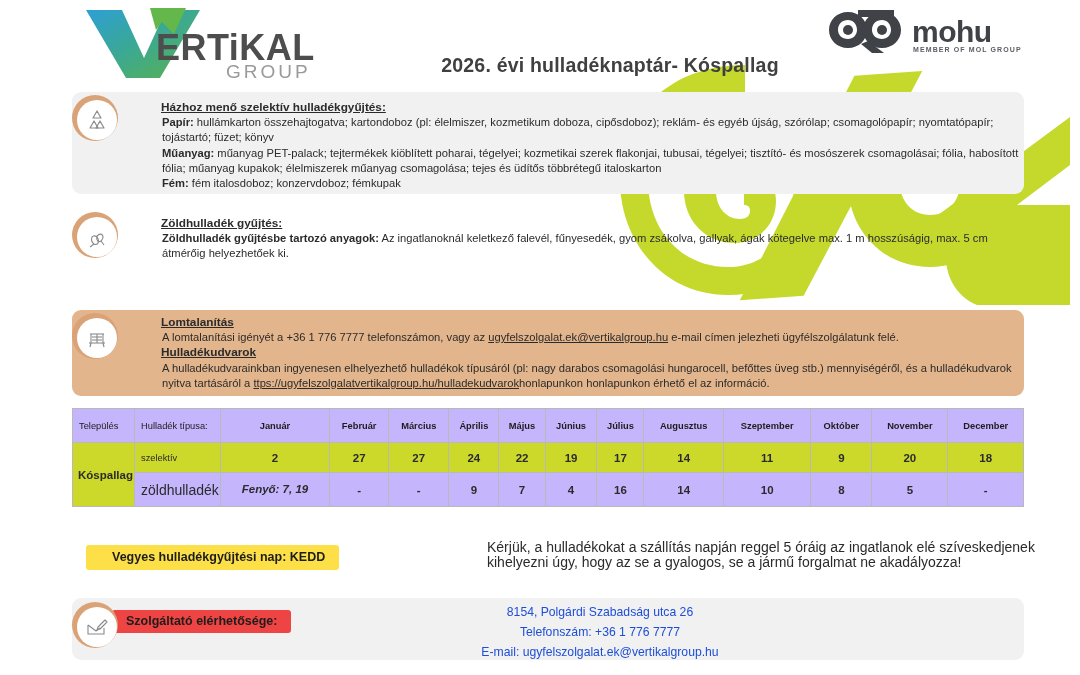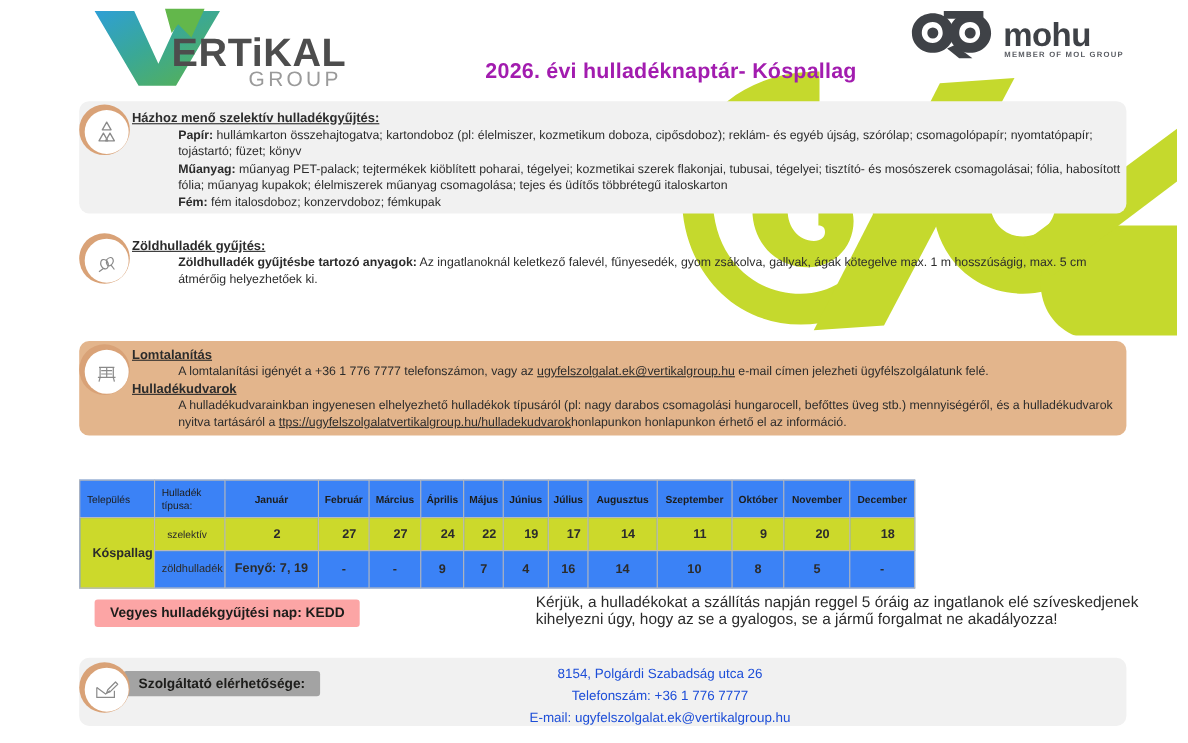"2026. évi hulladéknaptár- Kóspallag" #doc-title { color: #a21caf -> #404040 }
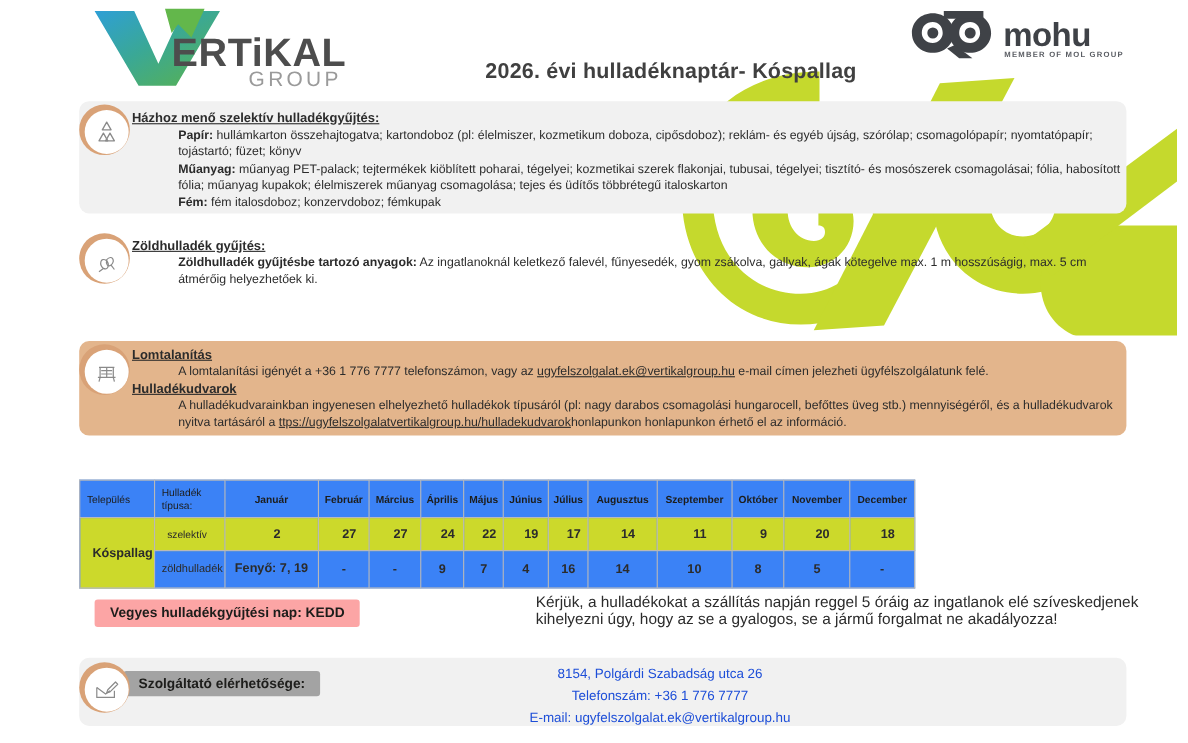"Házhoz menő szelektív hulladékgyűjtés:" .hdr-under { margin-left: none -> 41px }
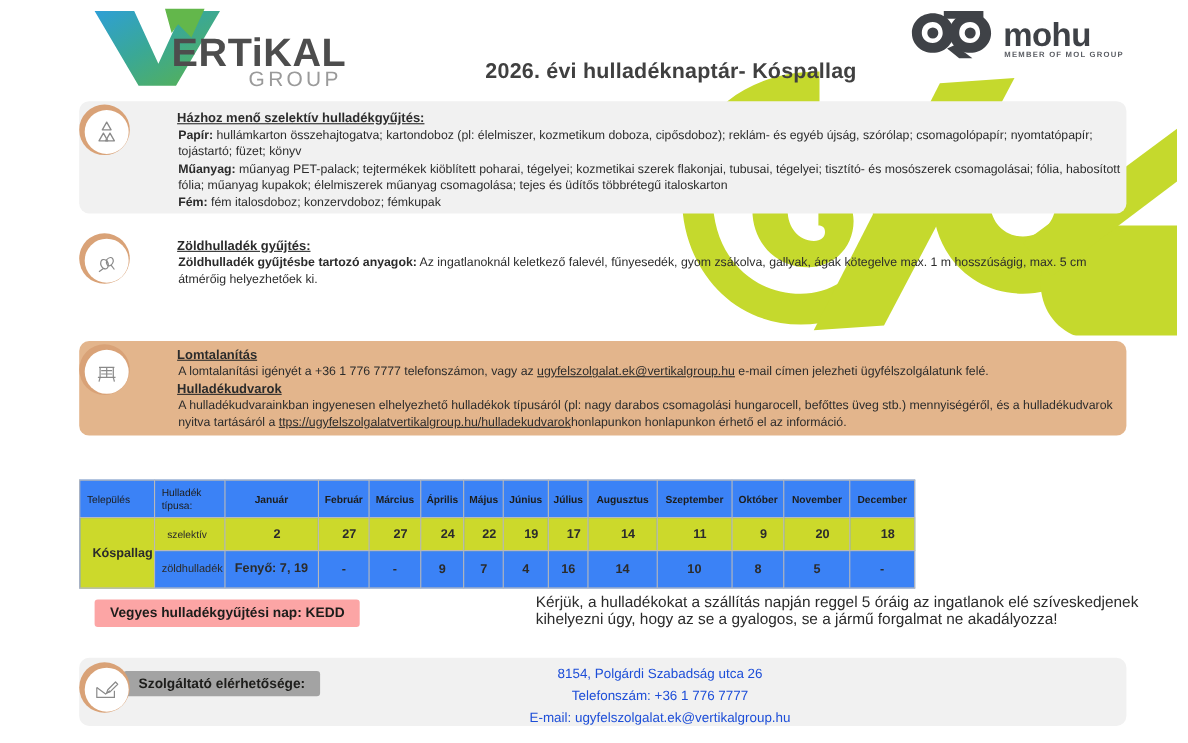"Település" #cal-table { background: #3b82f6 -> #c4b5fd; top: 436px -> 408px; width: 760px -> 952px }
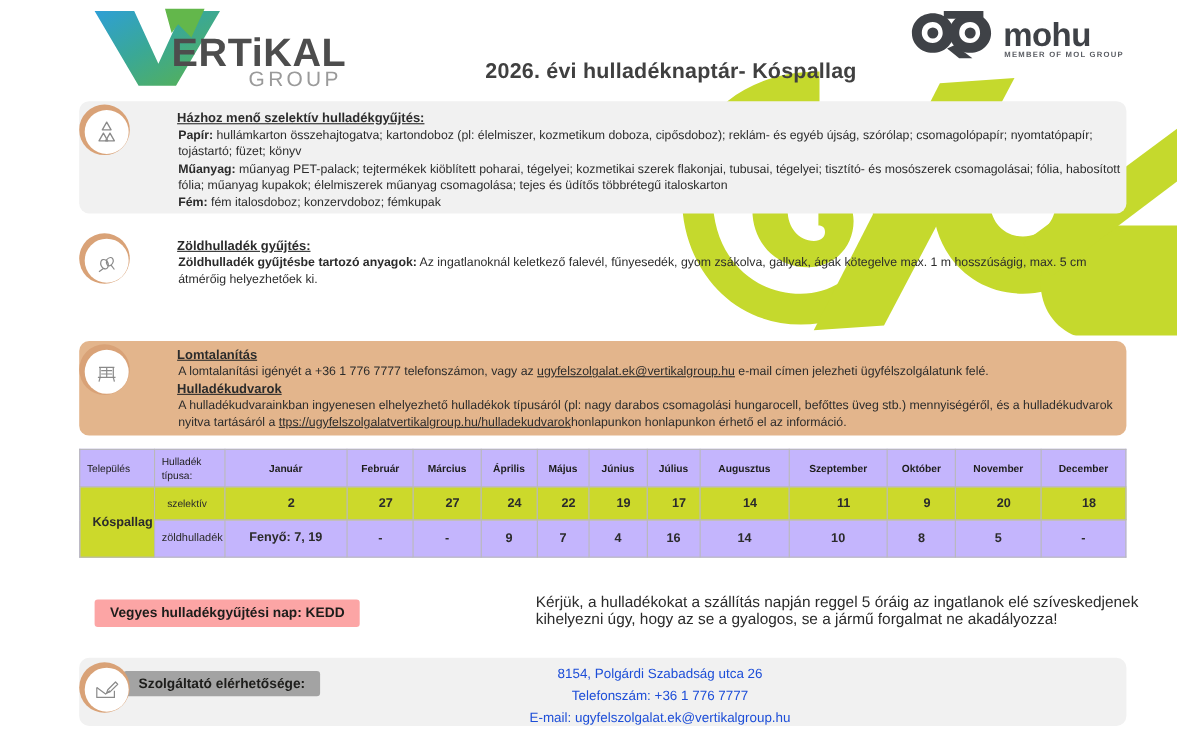"szelektív" #cal-table tr.row-sel td { padding-left: 11px -> none }
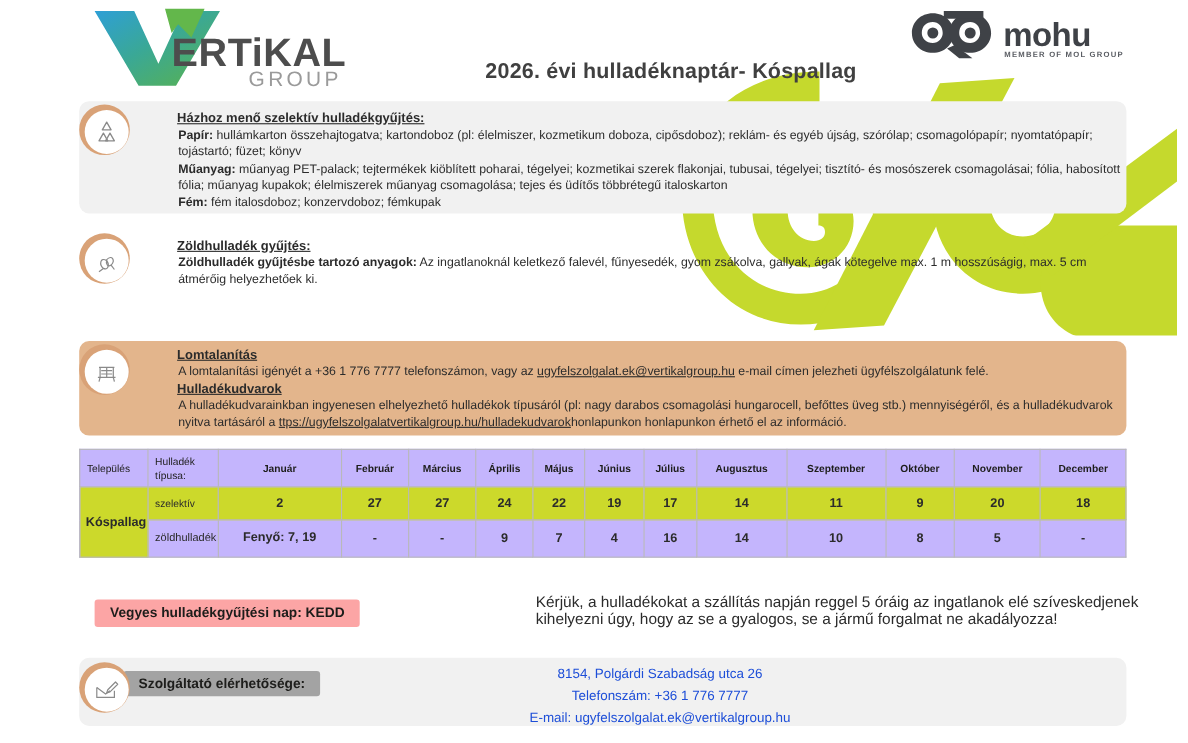"zöldhulladék" #cal-table tr.row-green td.type { font-size: 10px -> 14px }
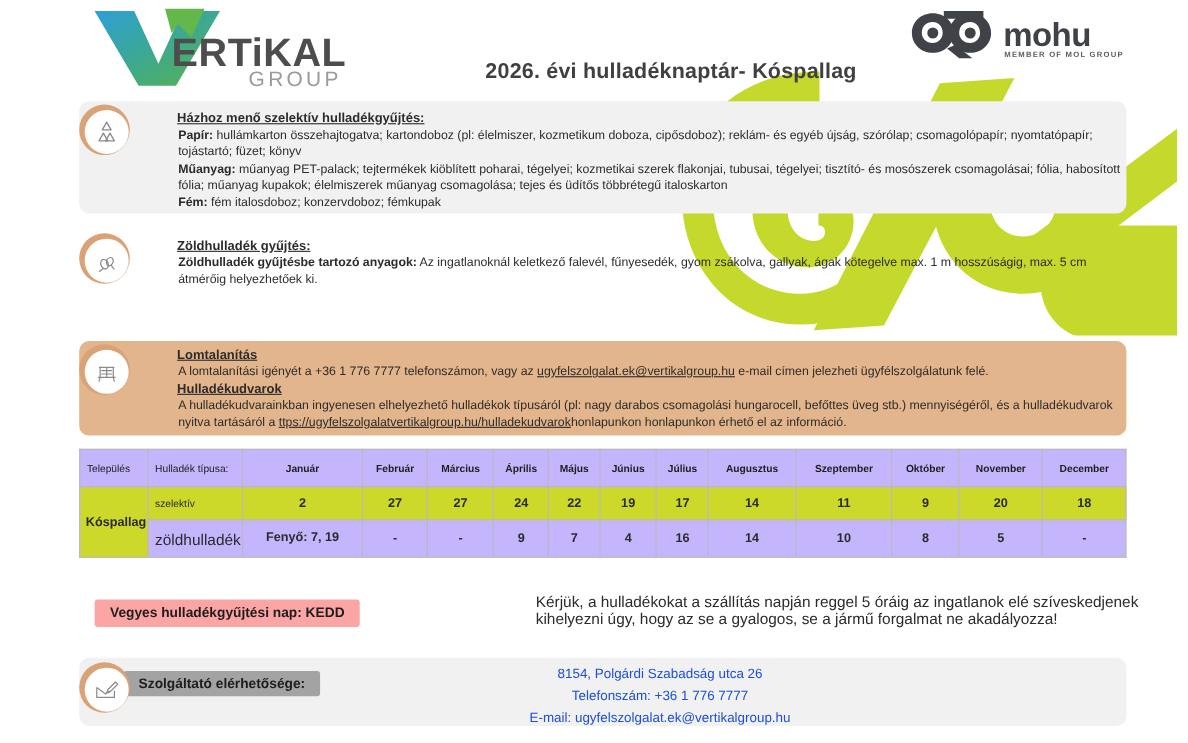"Fenyő: 7, 19" #cal-table td.fenyo { font-style: none -> italic }
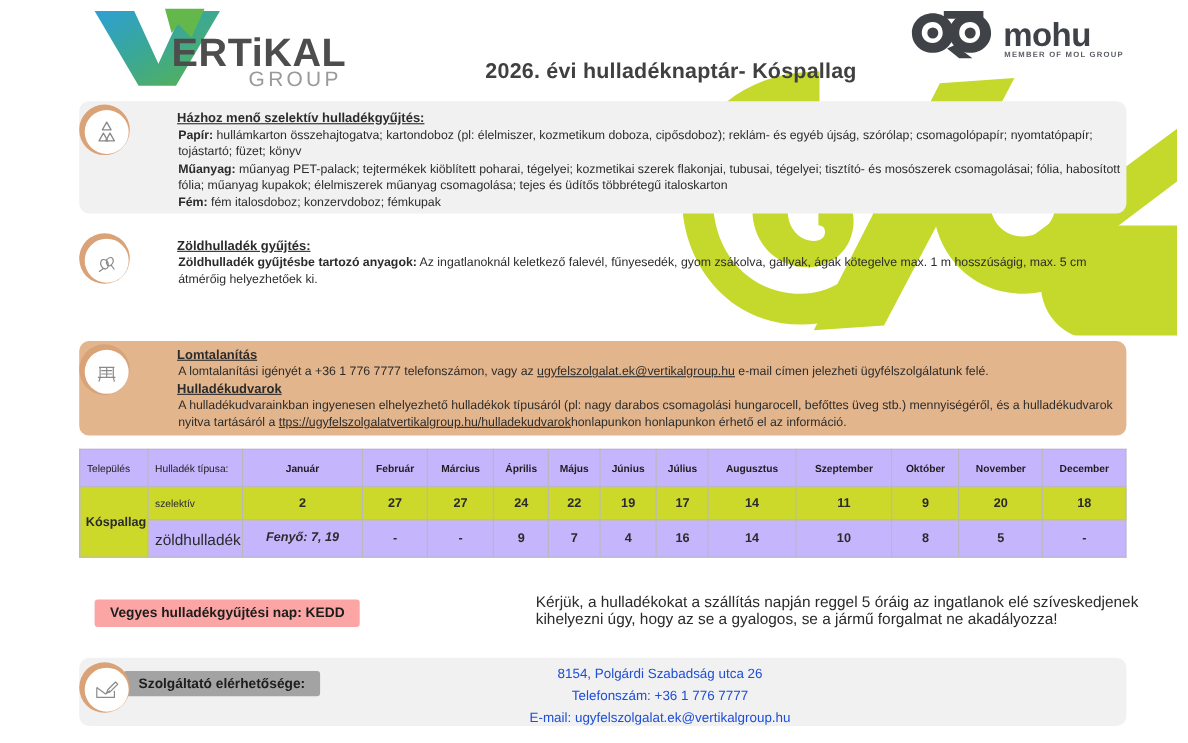"Vegyes hulladékgyűjtési nap: KEDD" #mixed-day { background: #fca5a5 -> #fde047; padding: 5px 14px 6px 14px -> 5px 14px 6px 26px }
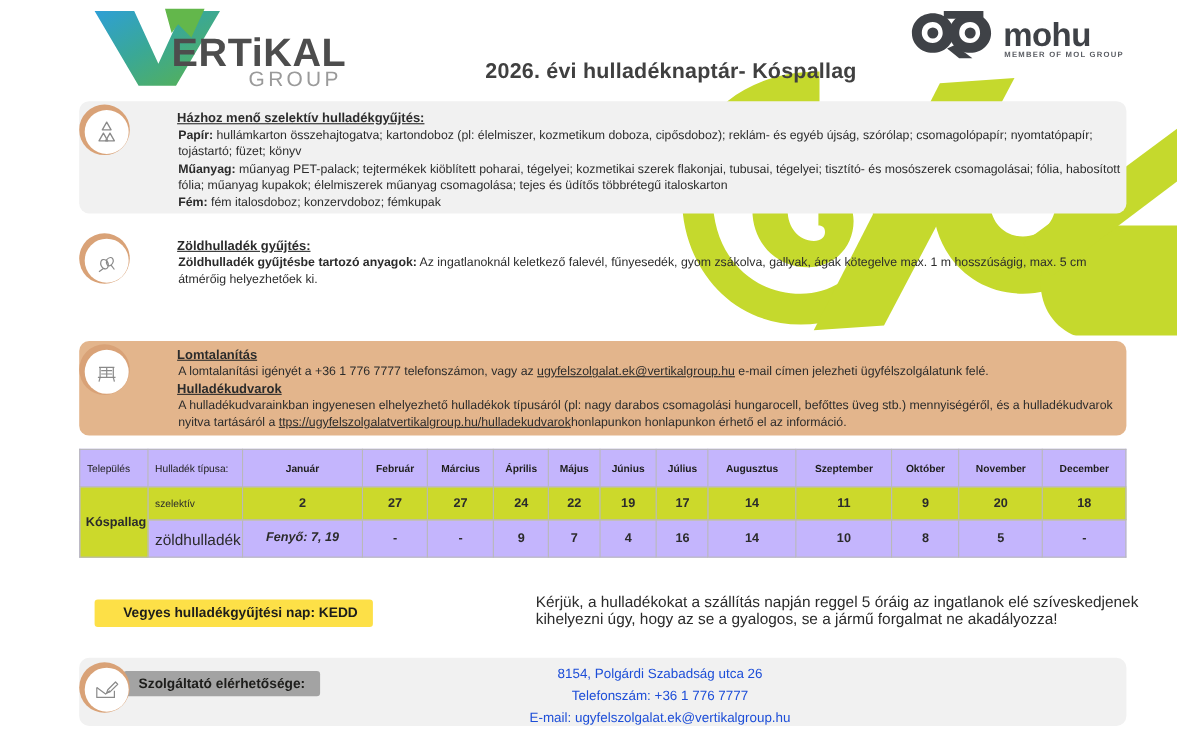"Szolgáltató elérhetősége:" #contact-label { background: #a3a3a3 -> #ef4444 }
